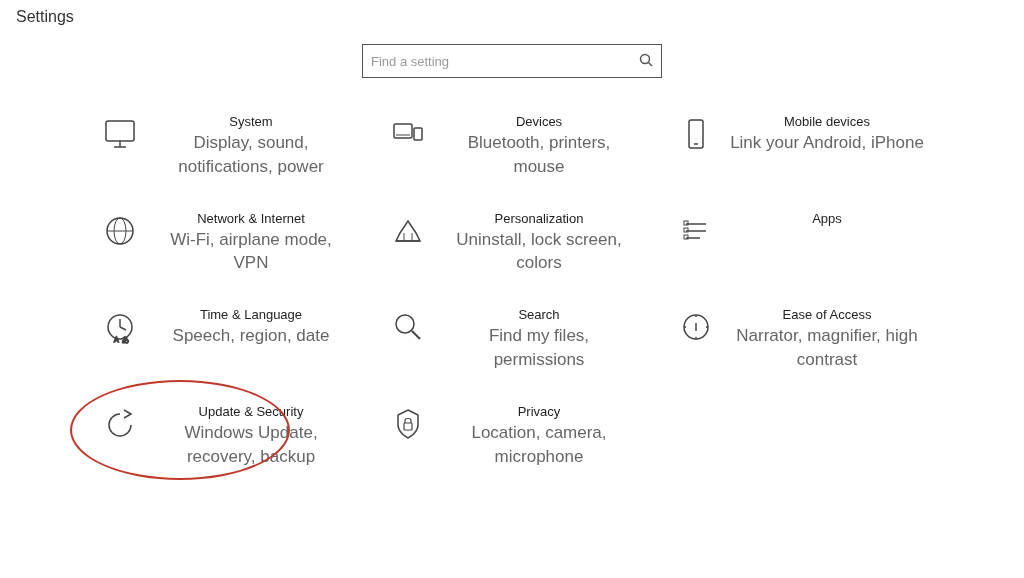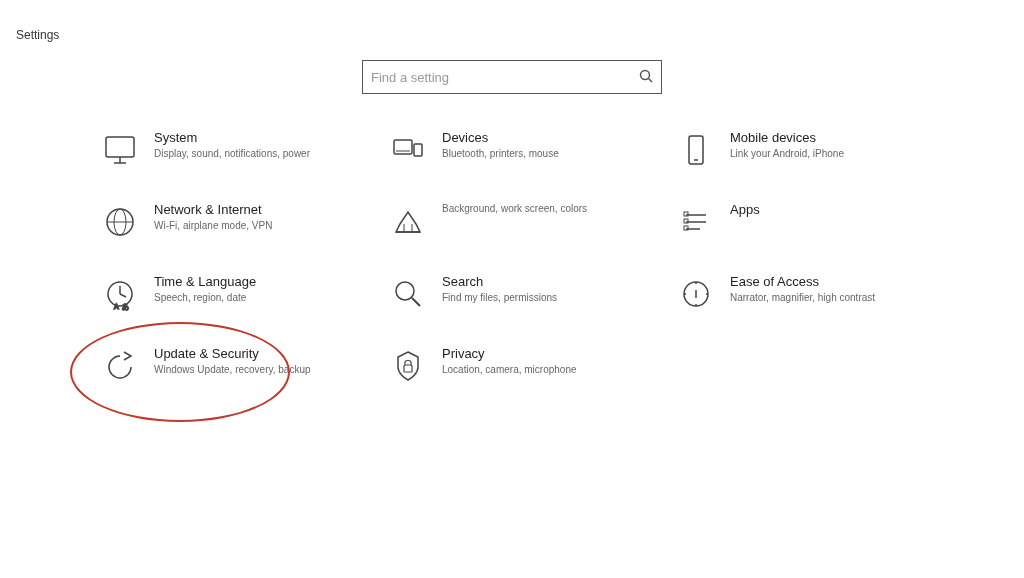"Settings" .title-bar { font-size: 12px -> 16px; margin-top: 20px -> none }
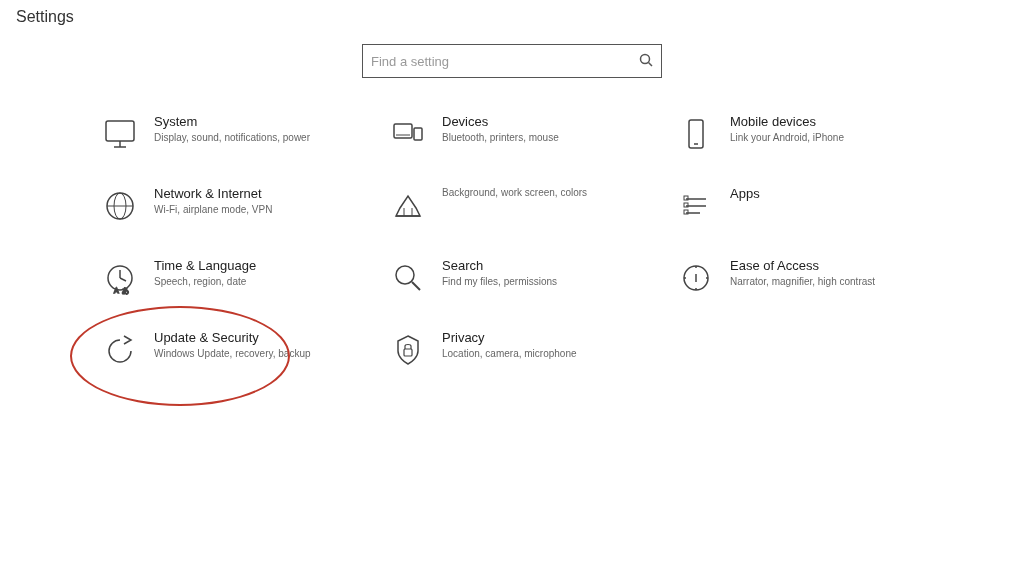"System" .setting-text { text-align: none -> center }
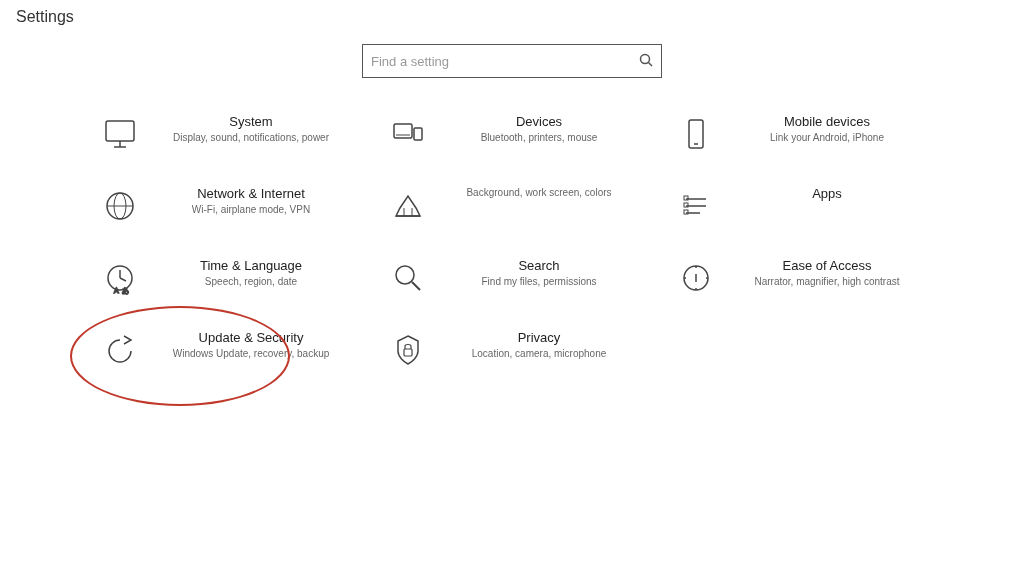"Display, sound, notifications, power" .setting-desc { font-size: 10px -> 17px }
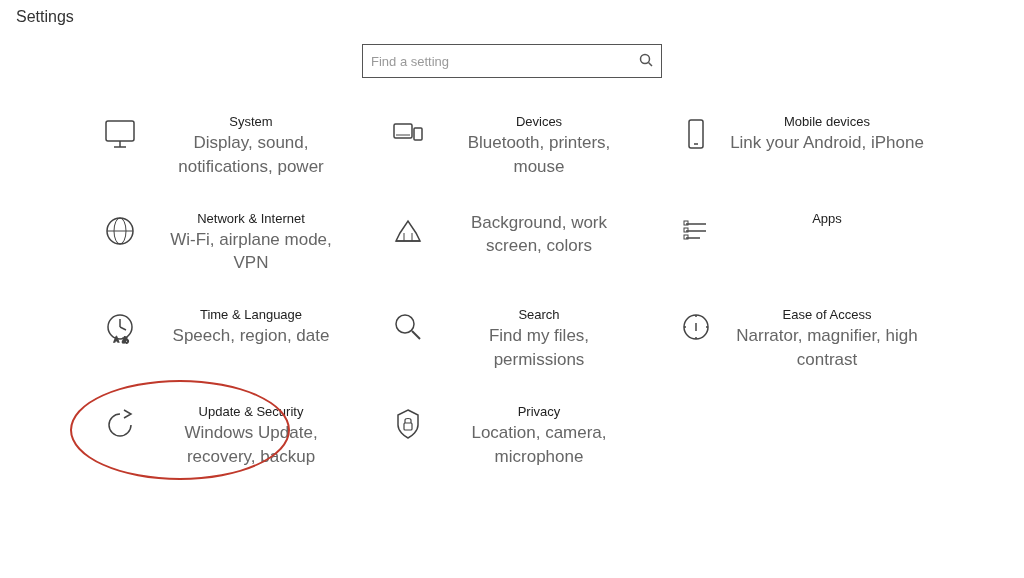"Personalization" div.setting-title { html: none -> <div>Personalization</div> }
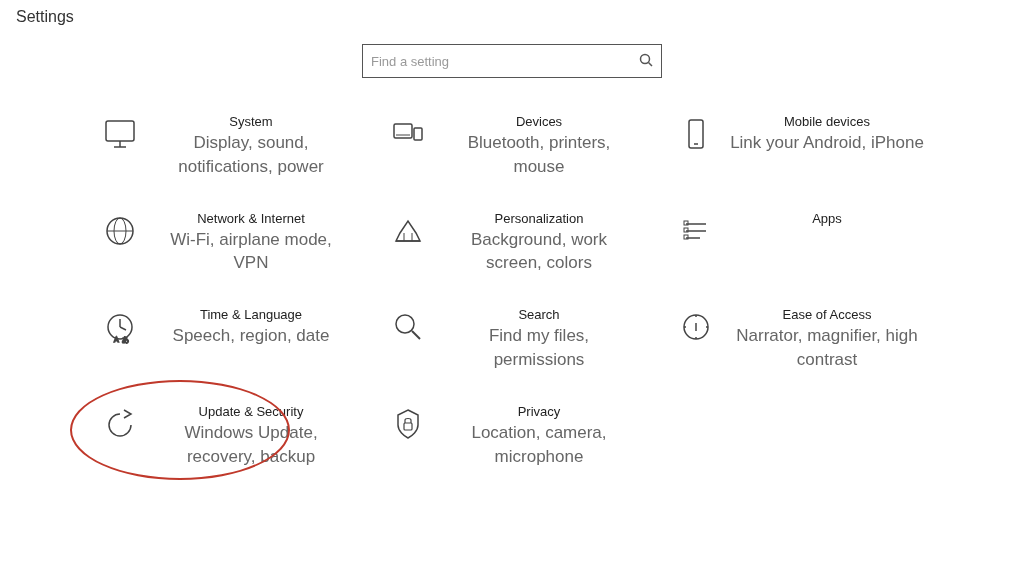"Background, work screen, colors" div.setting-desc { text: Background, work -> Uninstall, lock }
